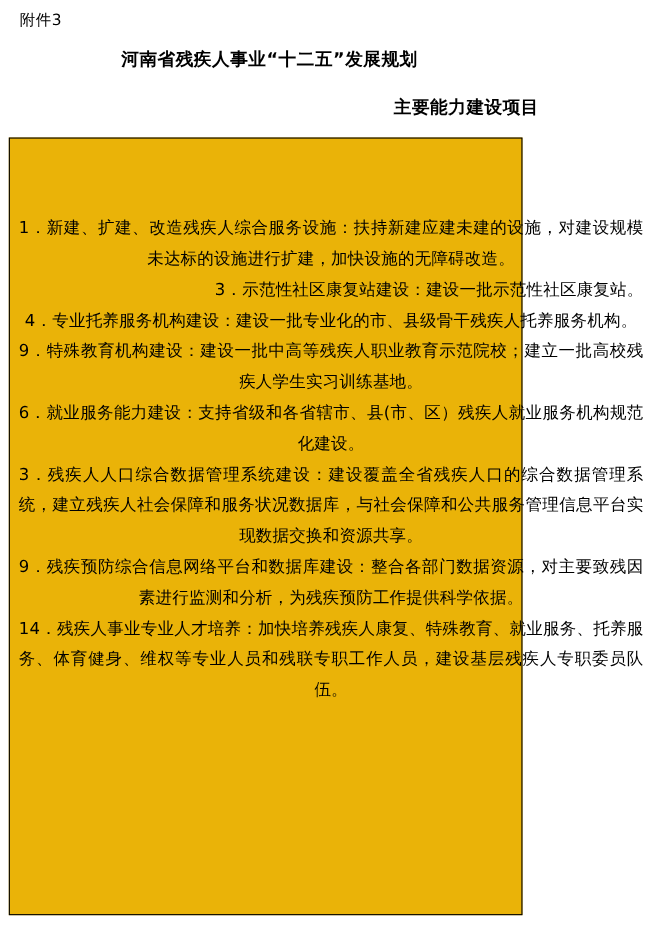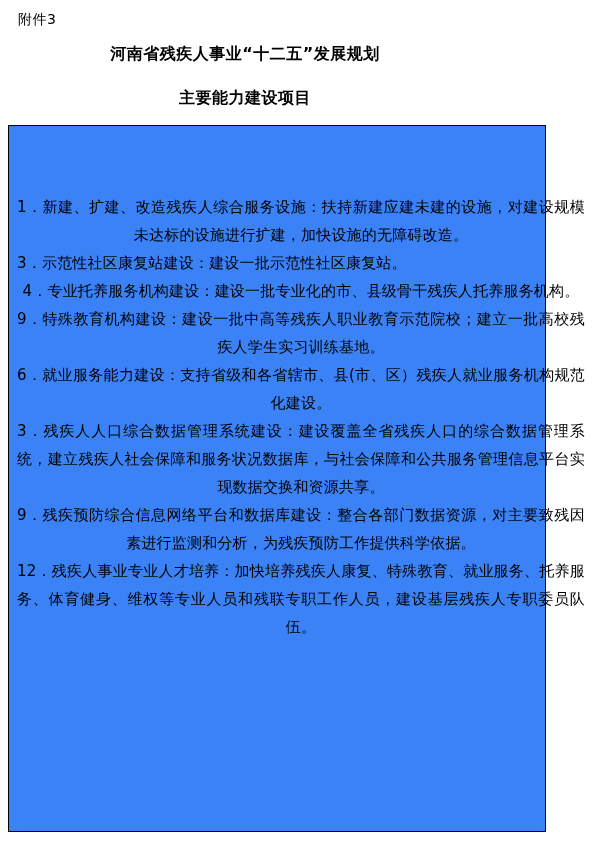"主要能力建设项目" .doc-subtitle { text-align: none -> right }
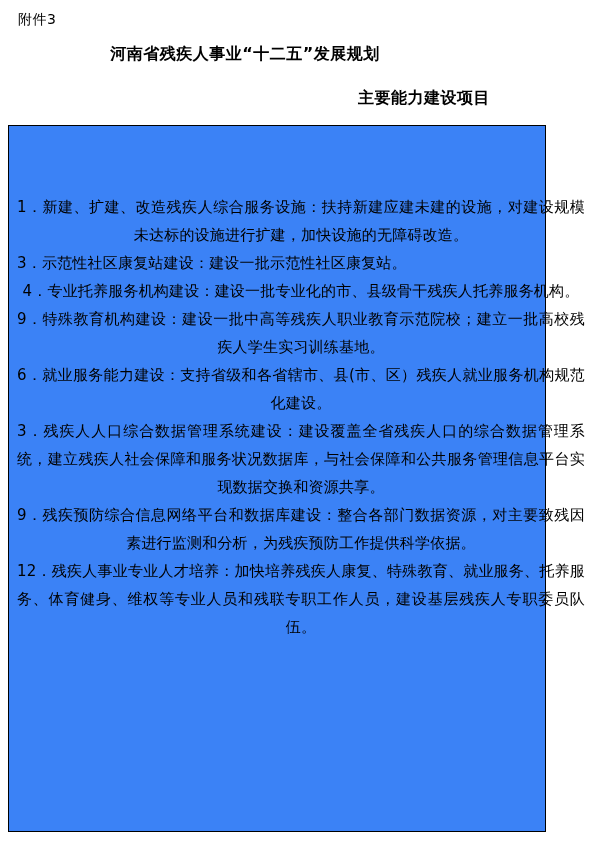"1．新建、扩建、改造残疾人综合服务设施：扶持新建应建未建的设施，对建设规模未达标" #content-frame { background: #3b82f6 -> #eab308; width: 538px -> 467px }
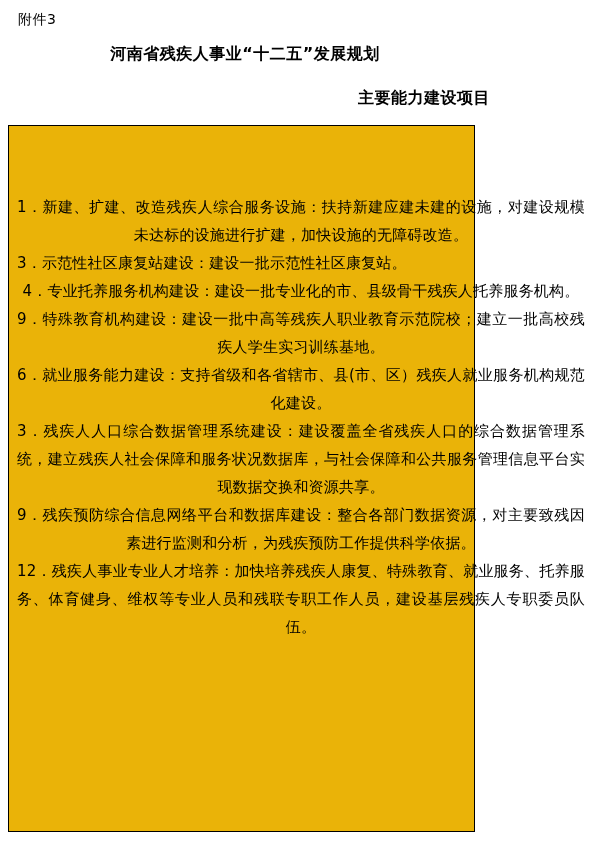"3．示范性社区康复站建设：建设一批示范性社区康复站。" .project-item { text-align: left -> right }
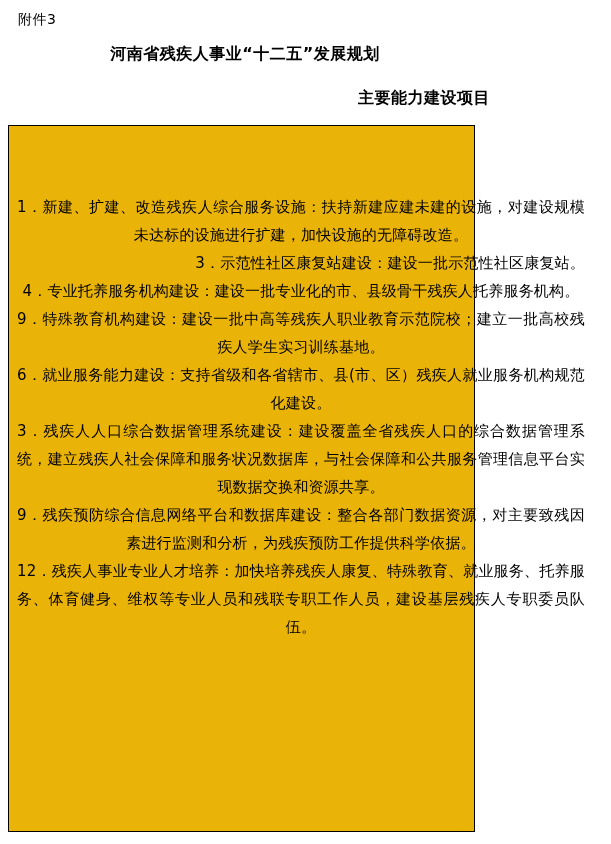"12．残疾人事业专业人才培养：加快培养残疾人康复、特殊教育、就业服务、托养服务、" p.project-item { text: 12 -> 14 }
